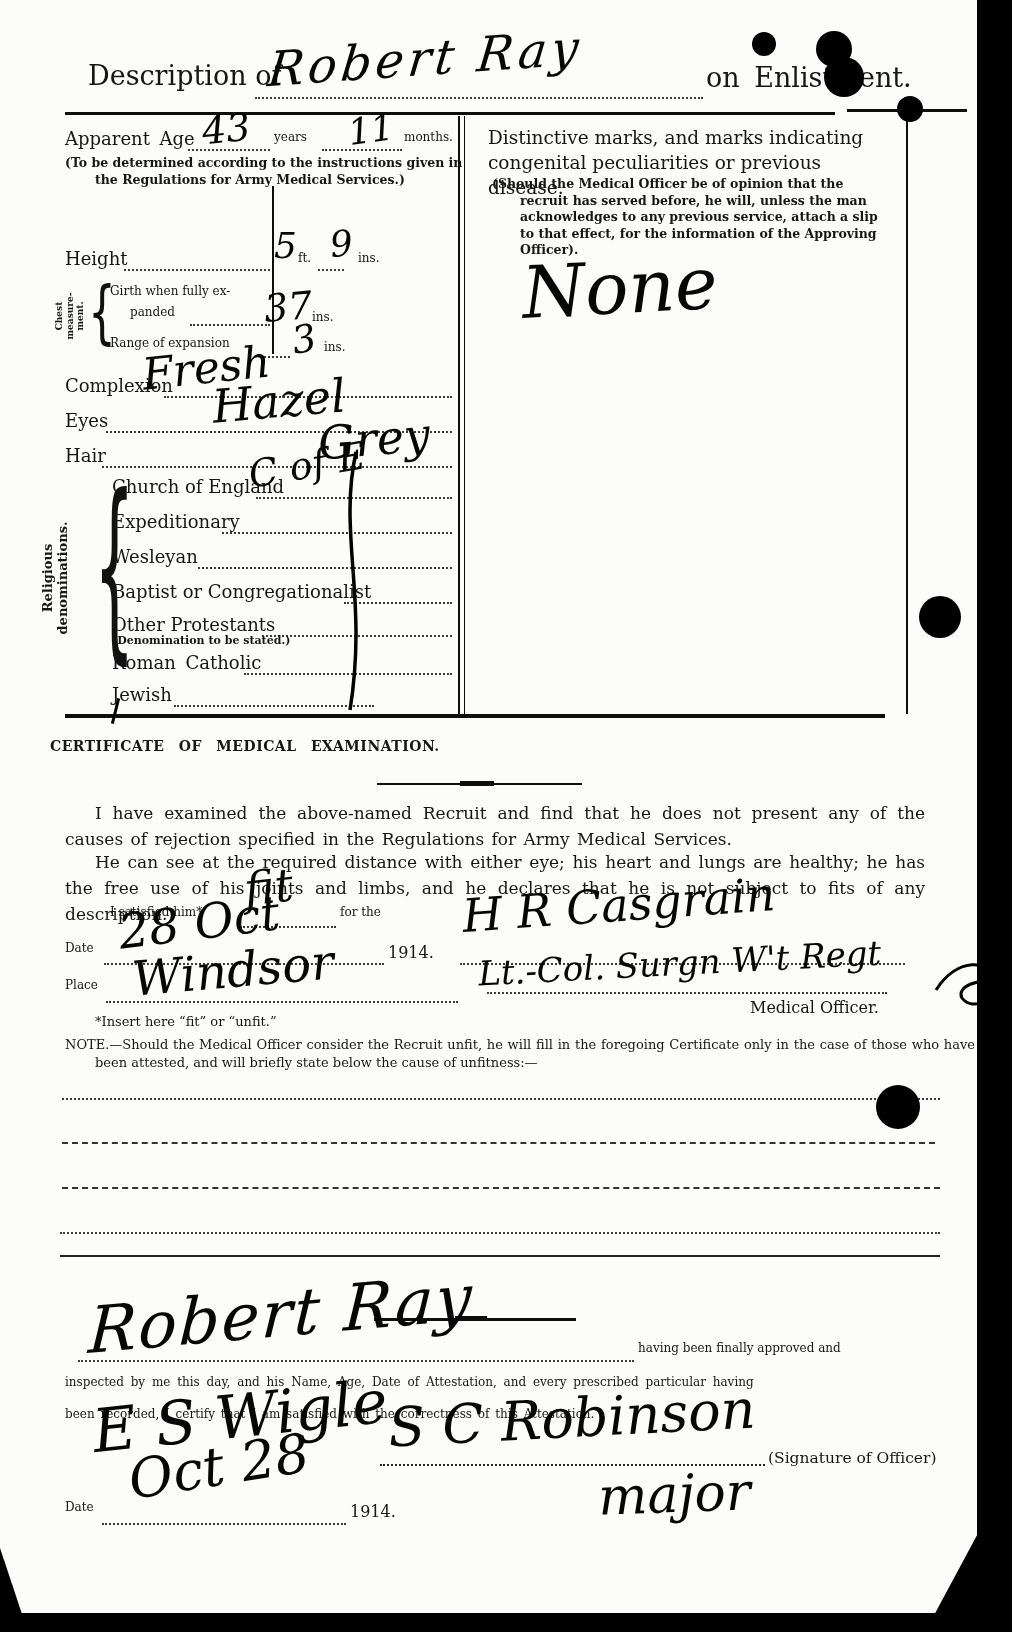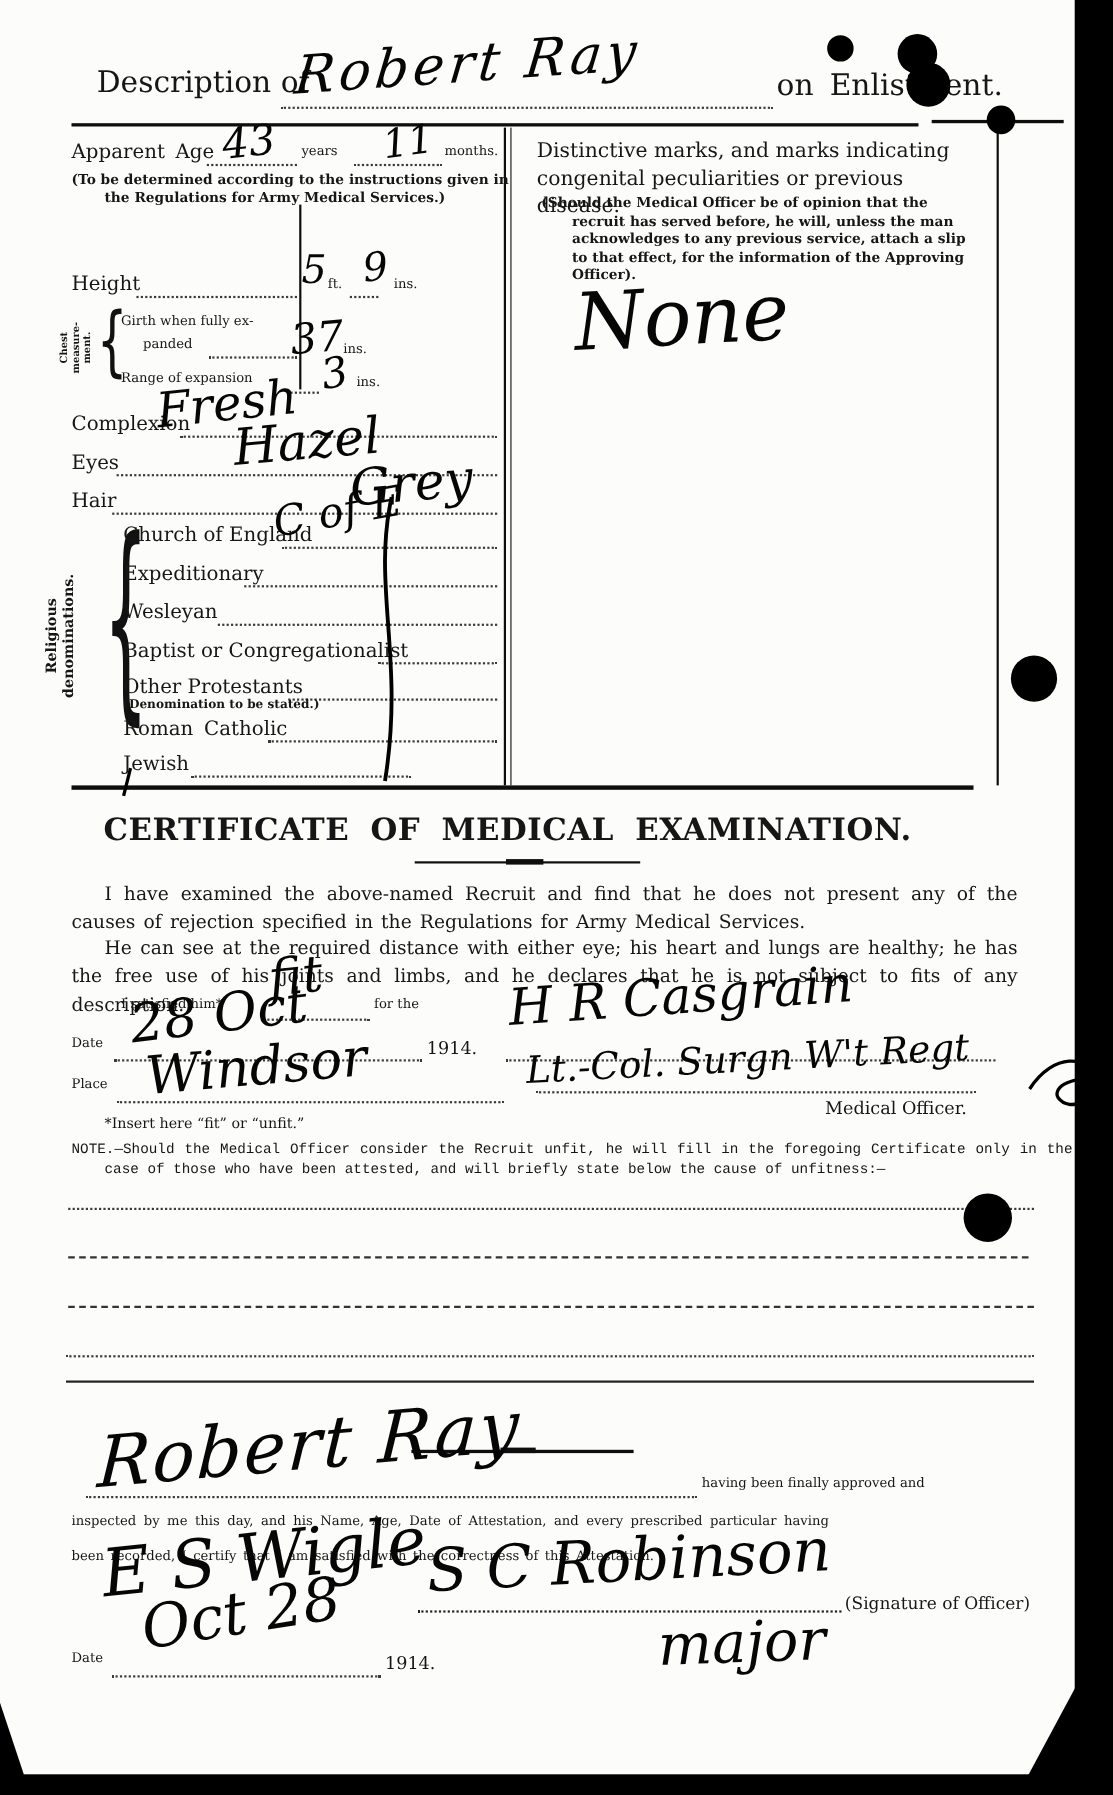"CERTIFICATE OF MEDICAL EXAMINATION." .title { font-size: 28px -> 14px; text-align: center -> none }
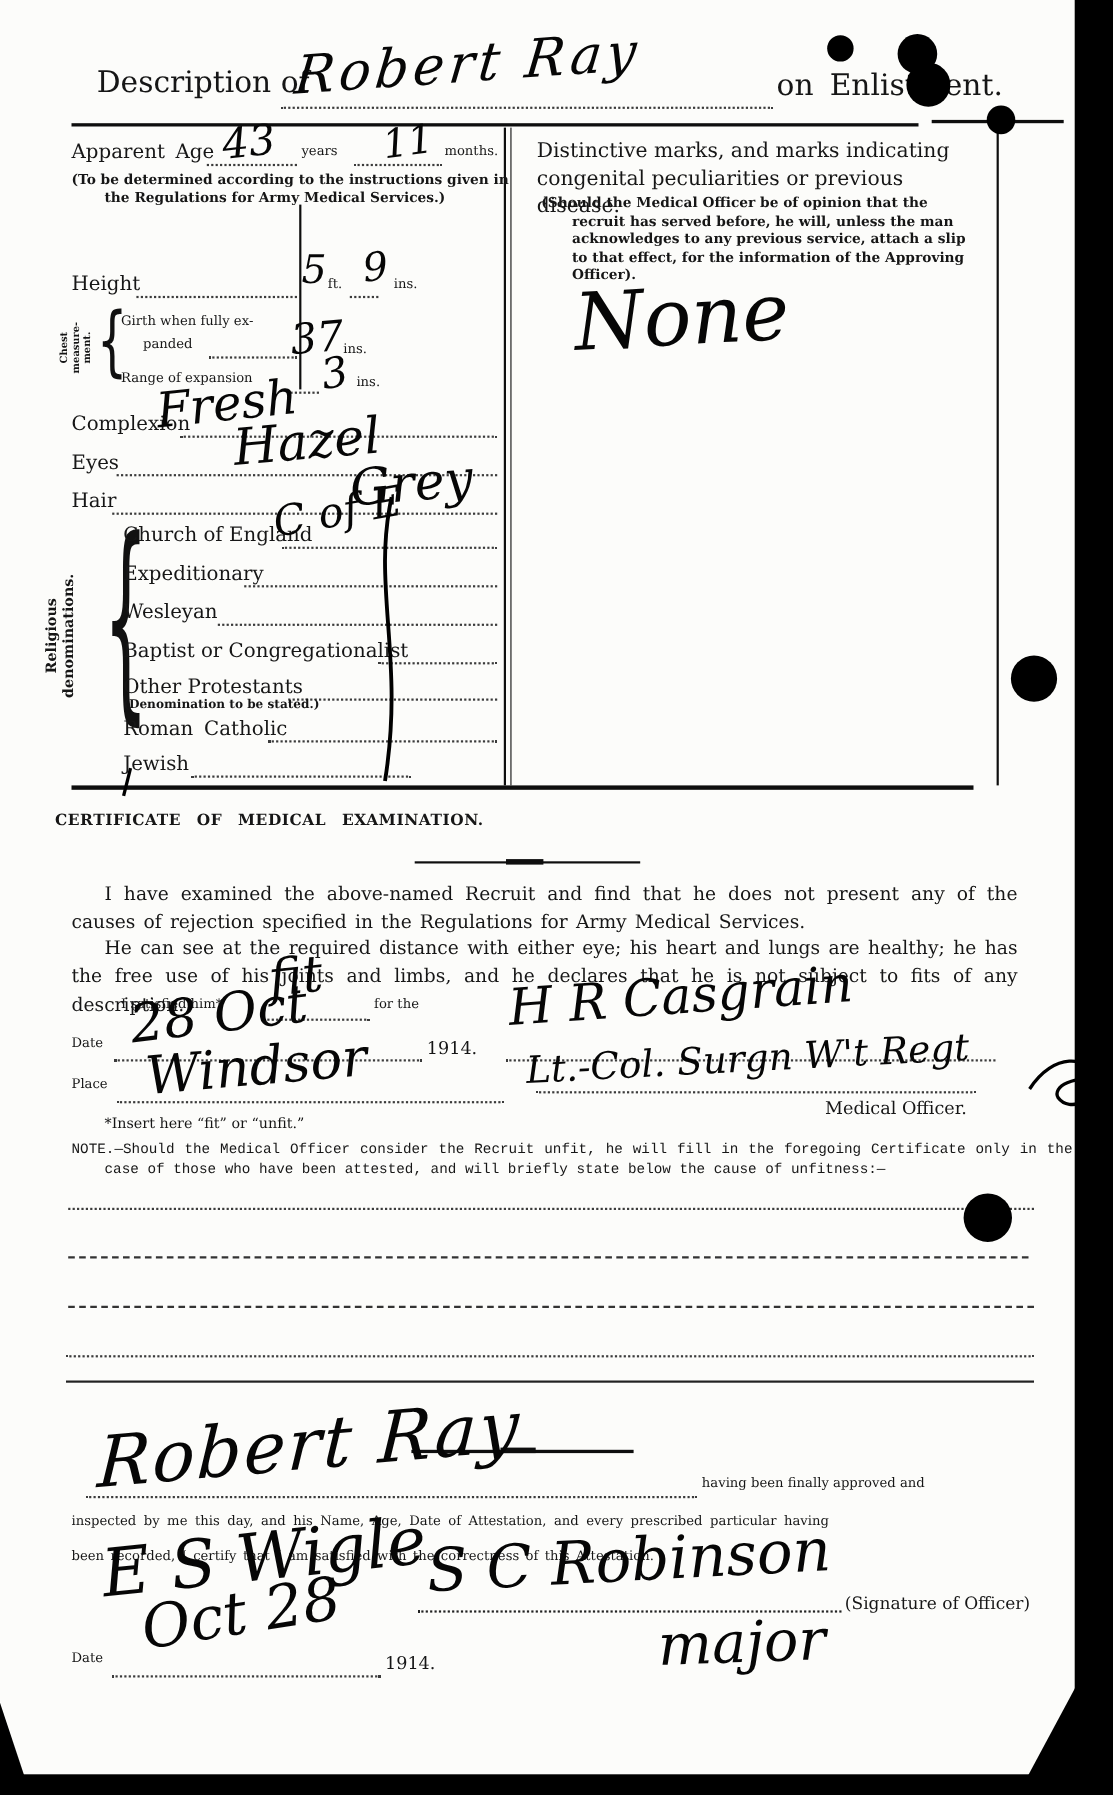"NOTE.—Should the Medical Officer" div.abs { font-family: Liberation Mono, monospace -> none }
